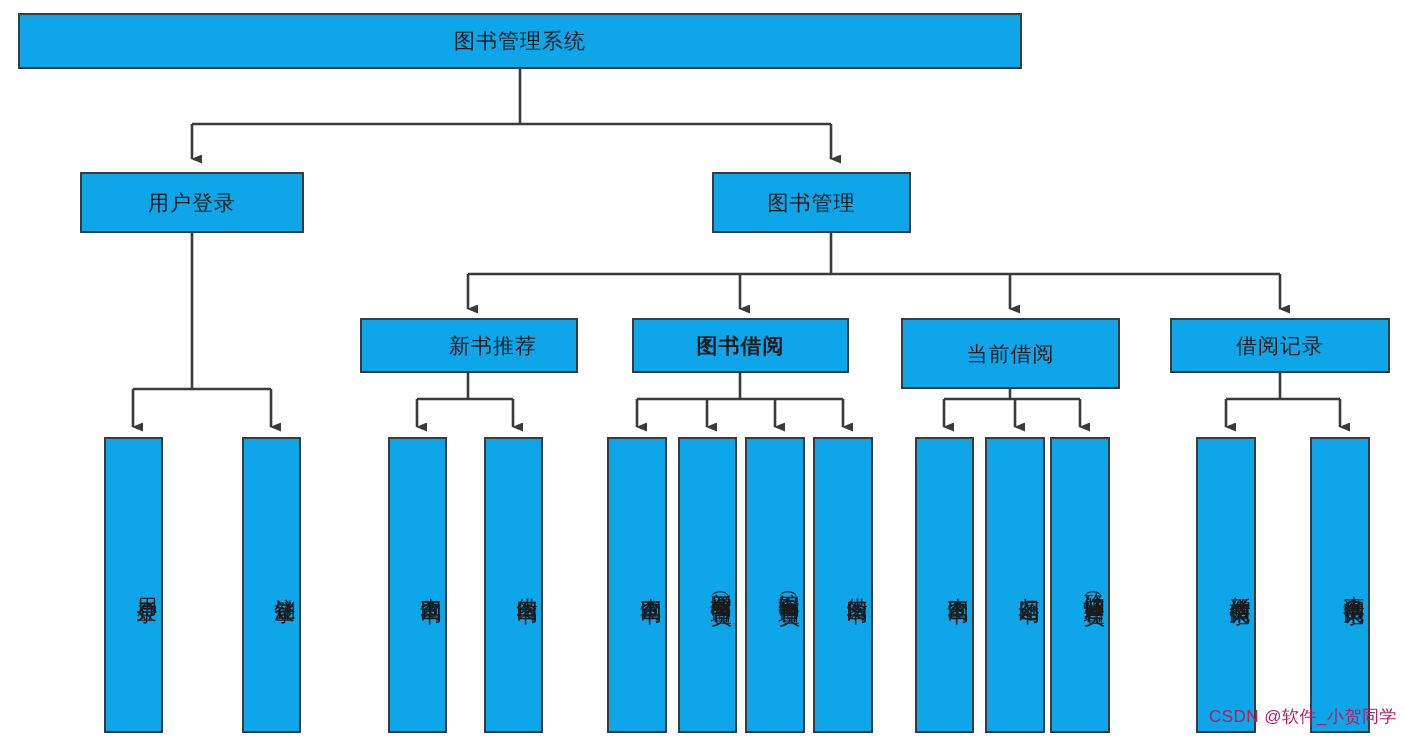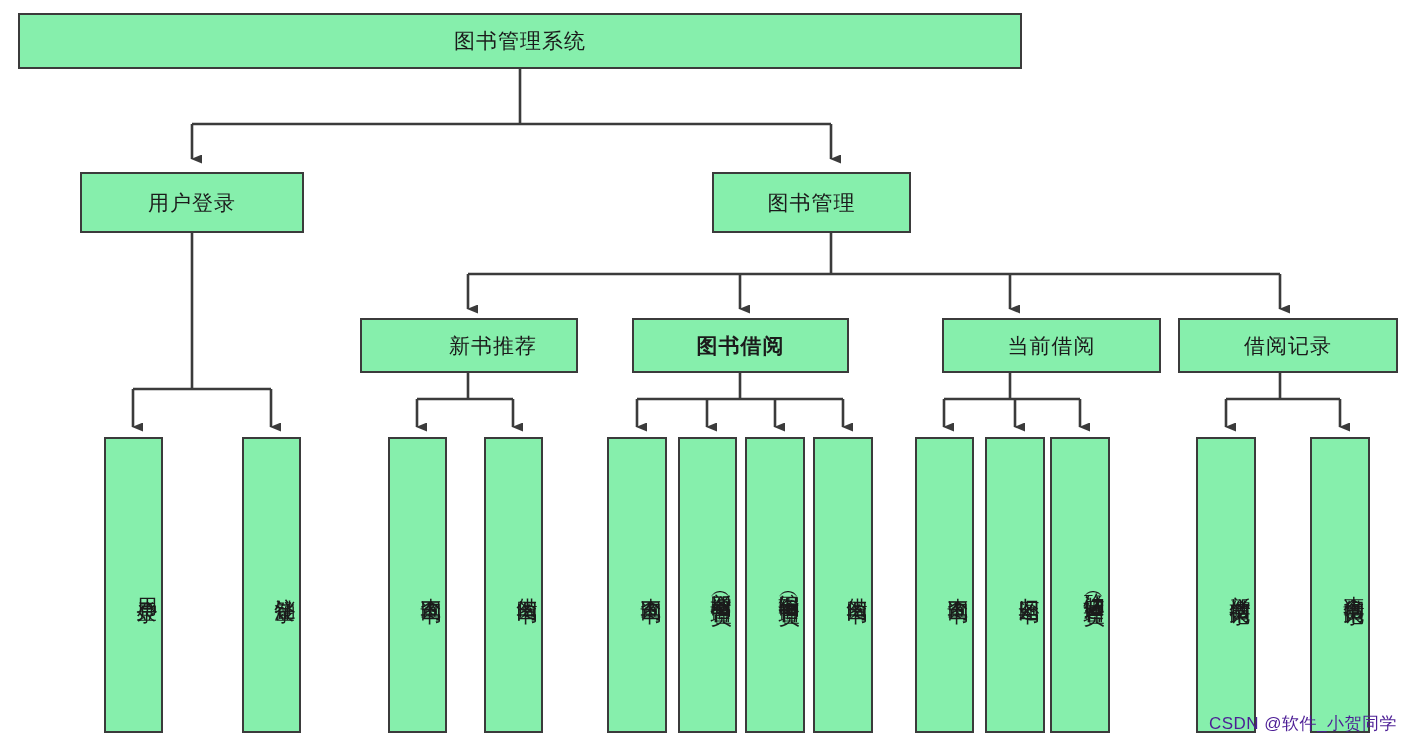"图书管理系统" .node { background: #86efac -> #0ea5e9 }
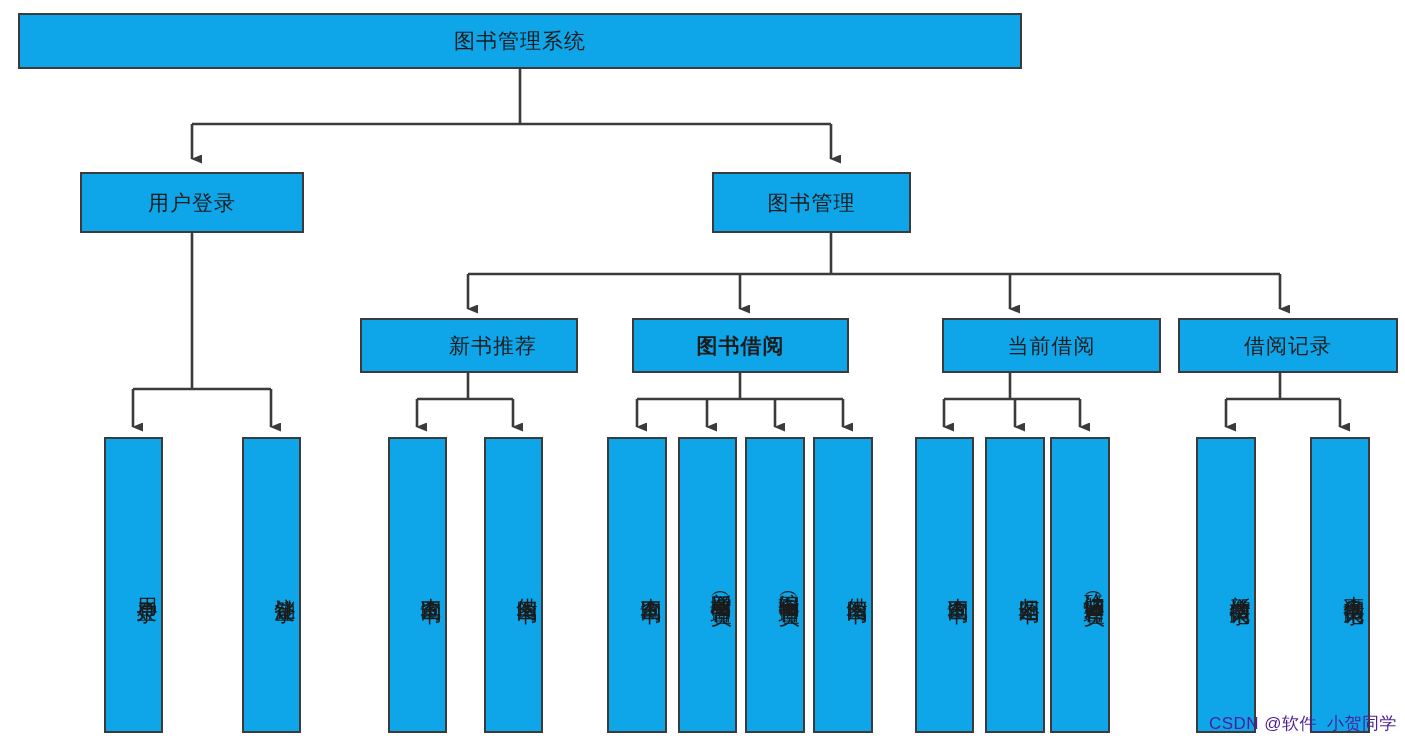"当前借阅" div.node { height: 55px -> 71px; margin-left: 41px -> none }
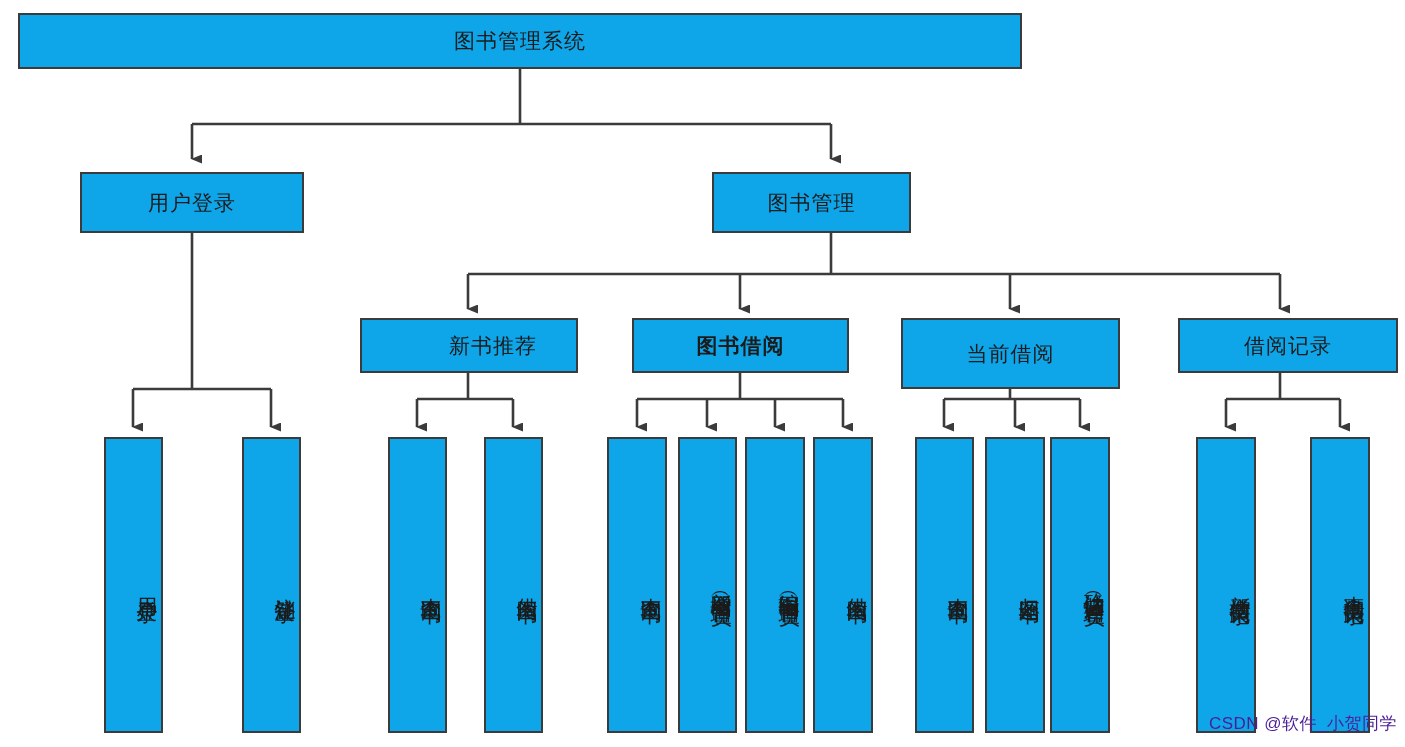"借阅记录" div.node { margin-left: 8px -> none }
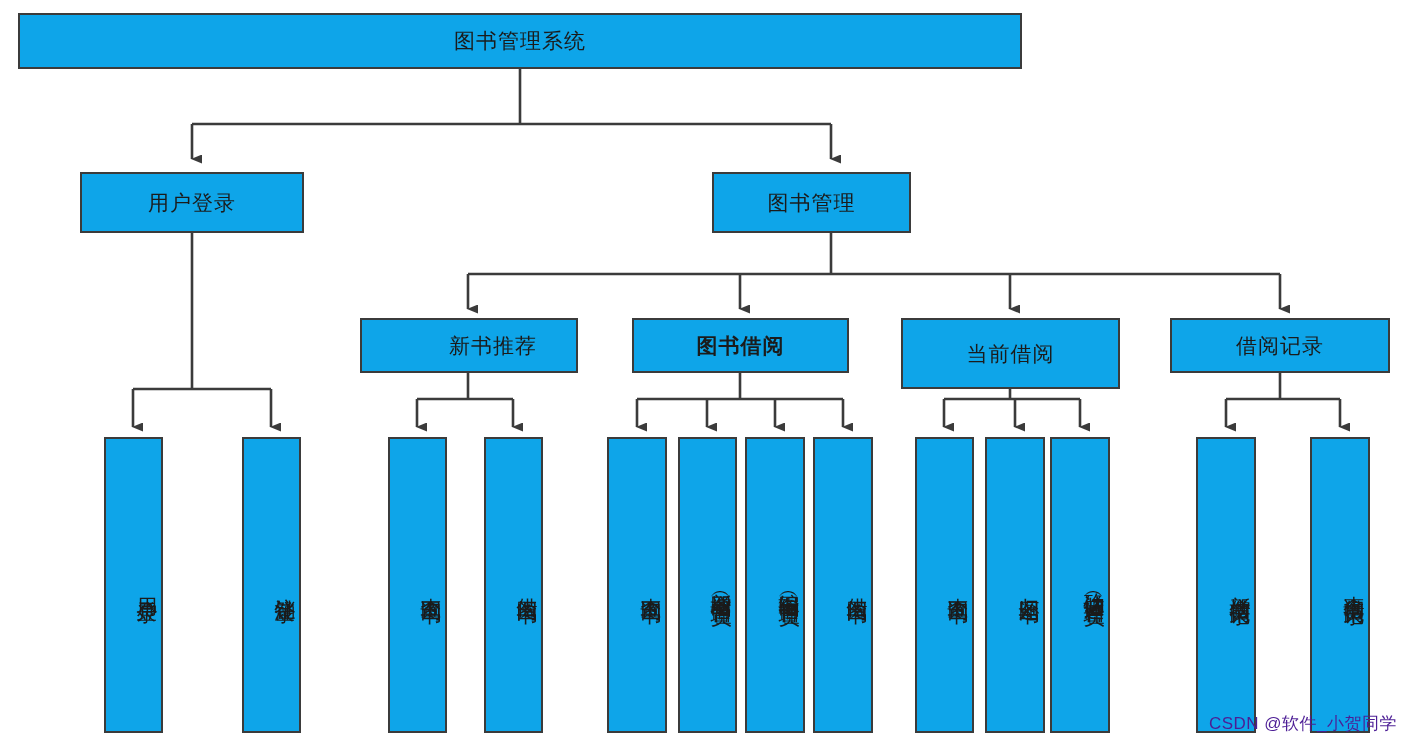"CSDN @软件_小贺同学" #watermark { bottom: 12px -> 19px; color: #4c1d95 -> #be185d }
